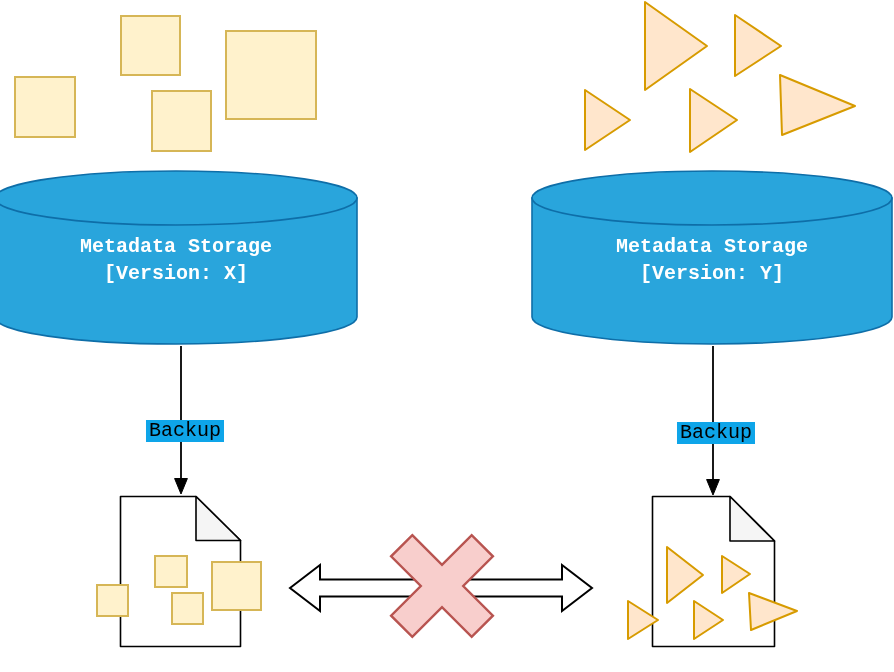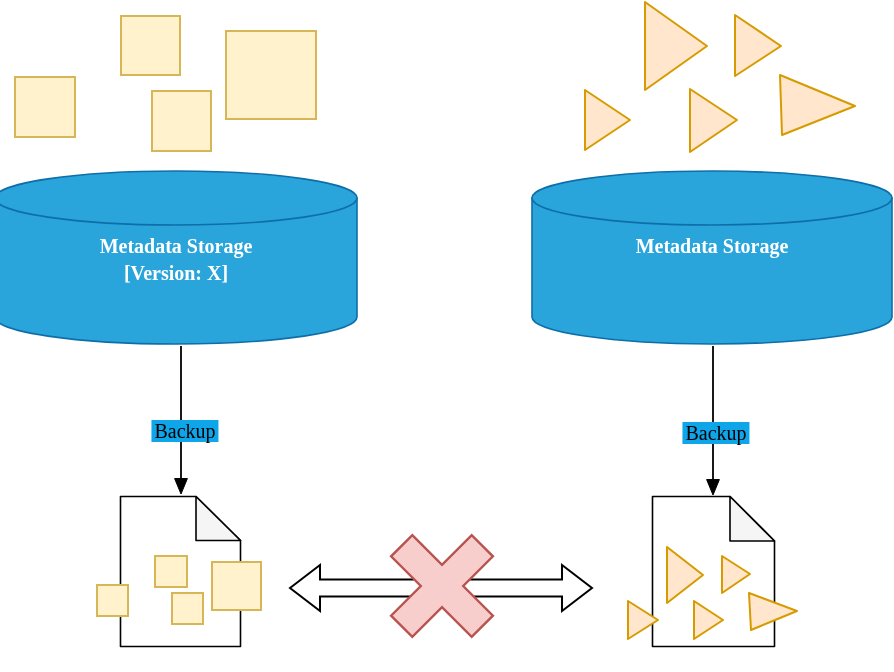"Metadata Storage" .stage { font-family: Liberation Serif, serif -> Liberation Mono, monospace }
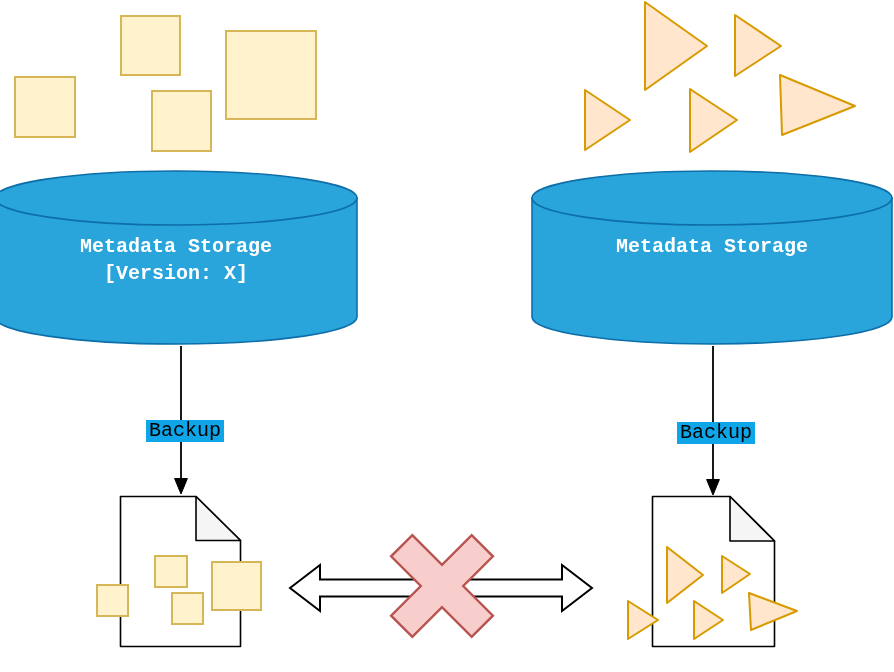"[Version: Y]" div { html: none -> <div>[Version: Y]</div> }
